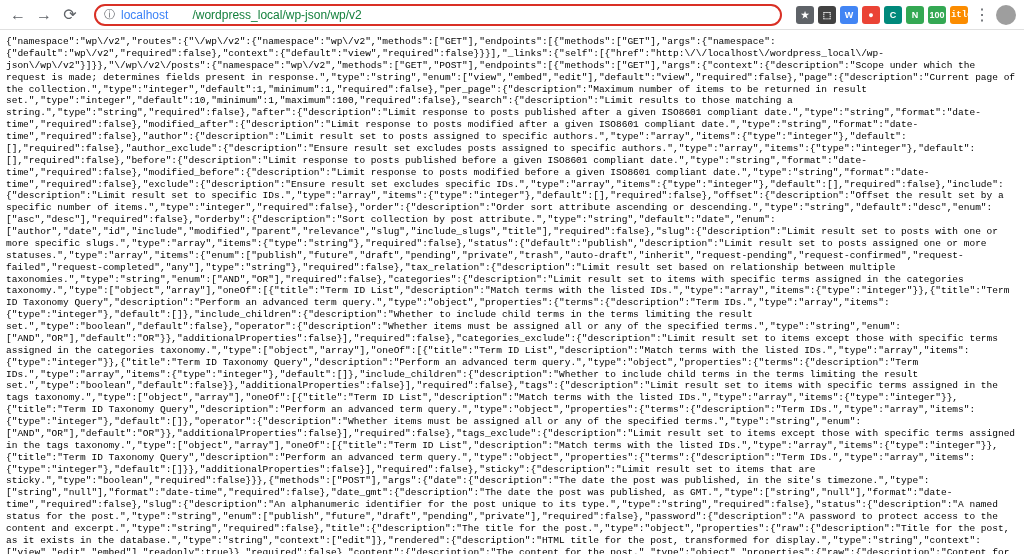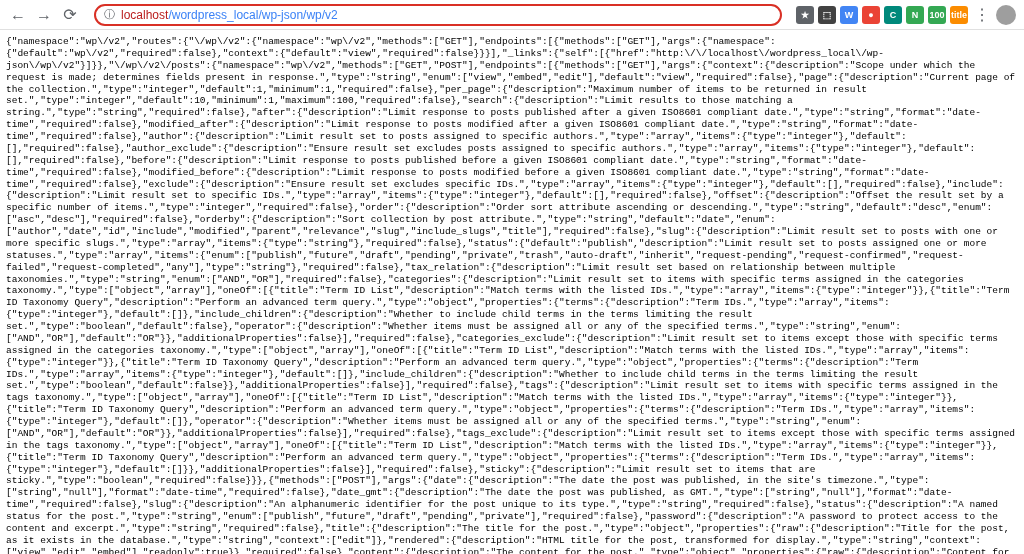"localhost" .addr-text .host { color: #b91c1c -> #3b82f6 }
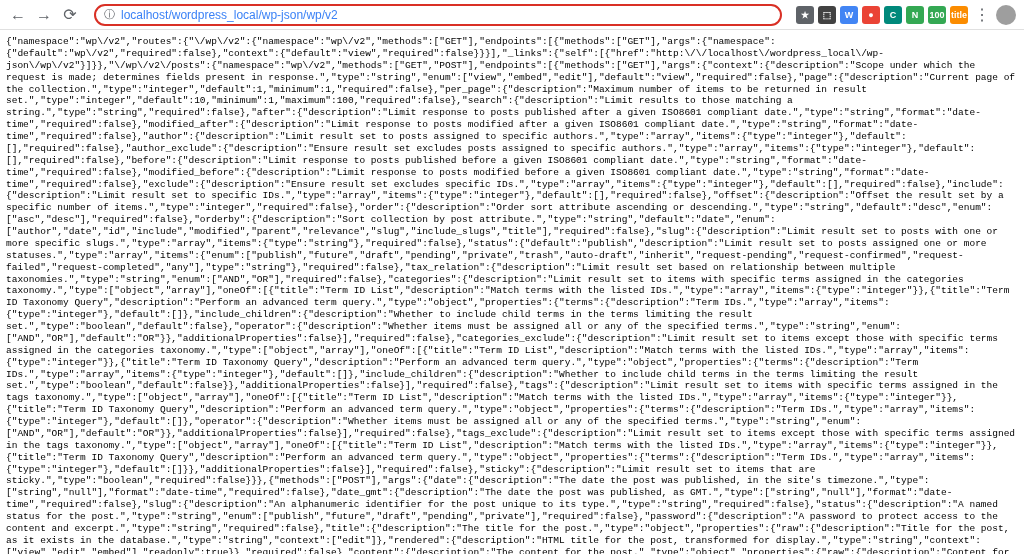"/wordpress_local/wp-json/wp/v2" .addr-text .path { color: #3b82f6 -> #15803d; margin-left: none -> 24px }
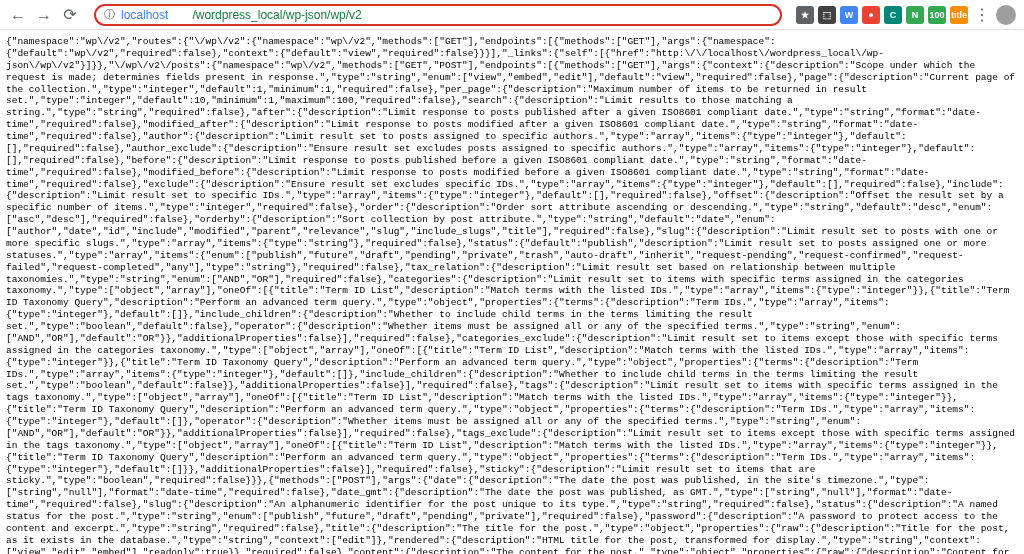"title" .ext.orange { font-family: none -> Liberation Mono, monospace }
